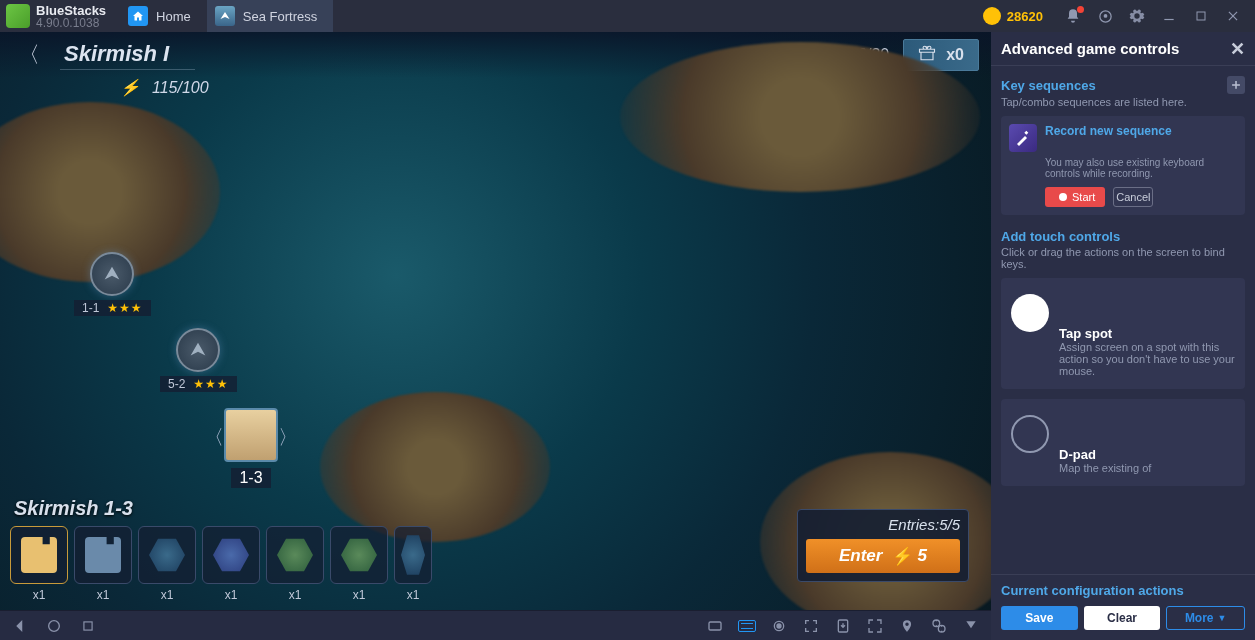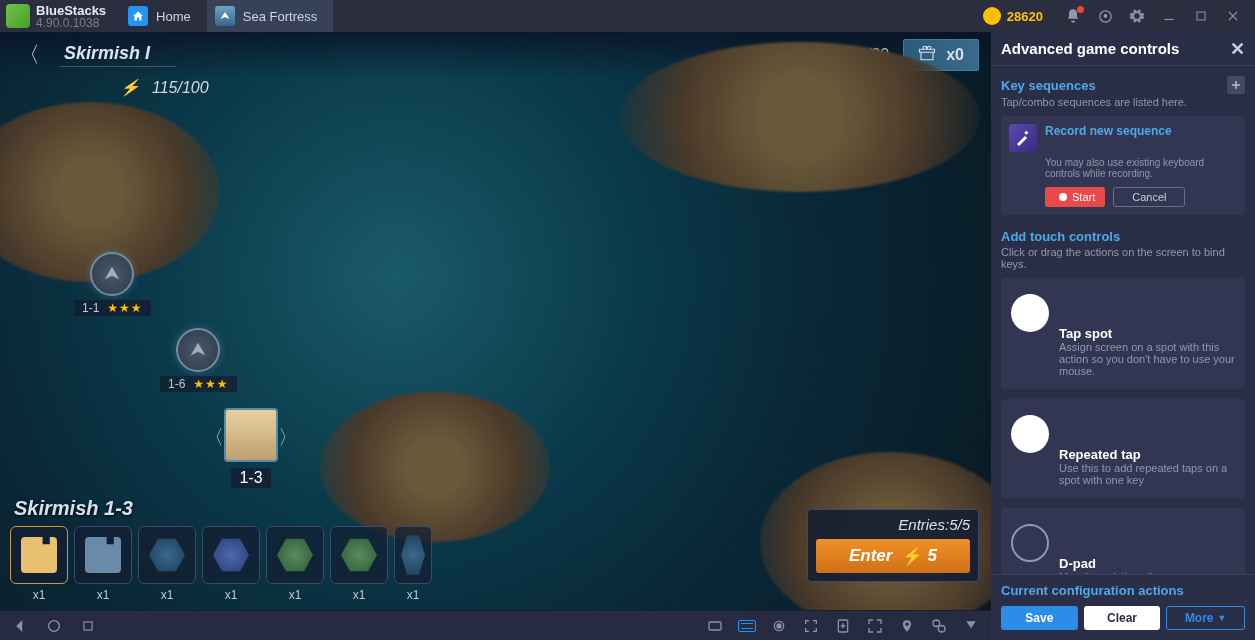"Skirmish I" .tb-title { font-size: 18px -> 22px }
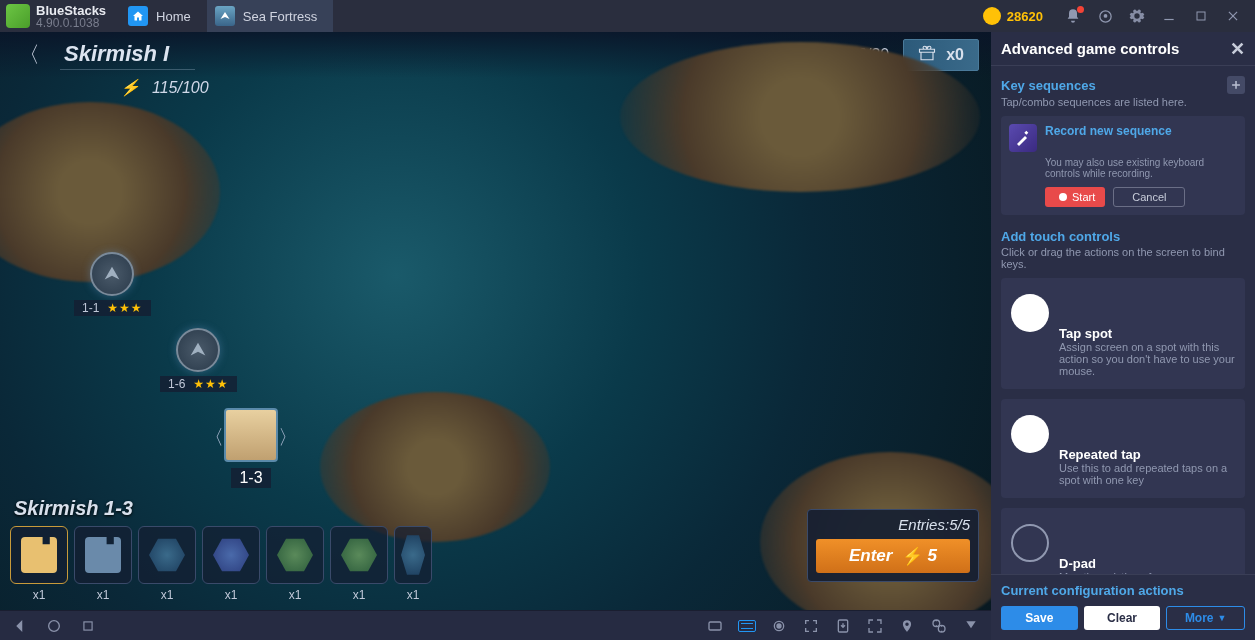"Cancel" .btn-cancel { padding: 3px 18px -> 3px 2px }
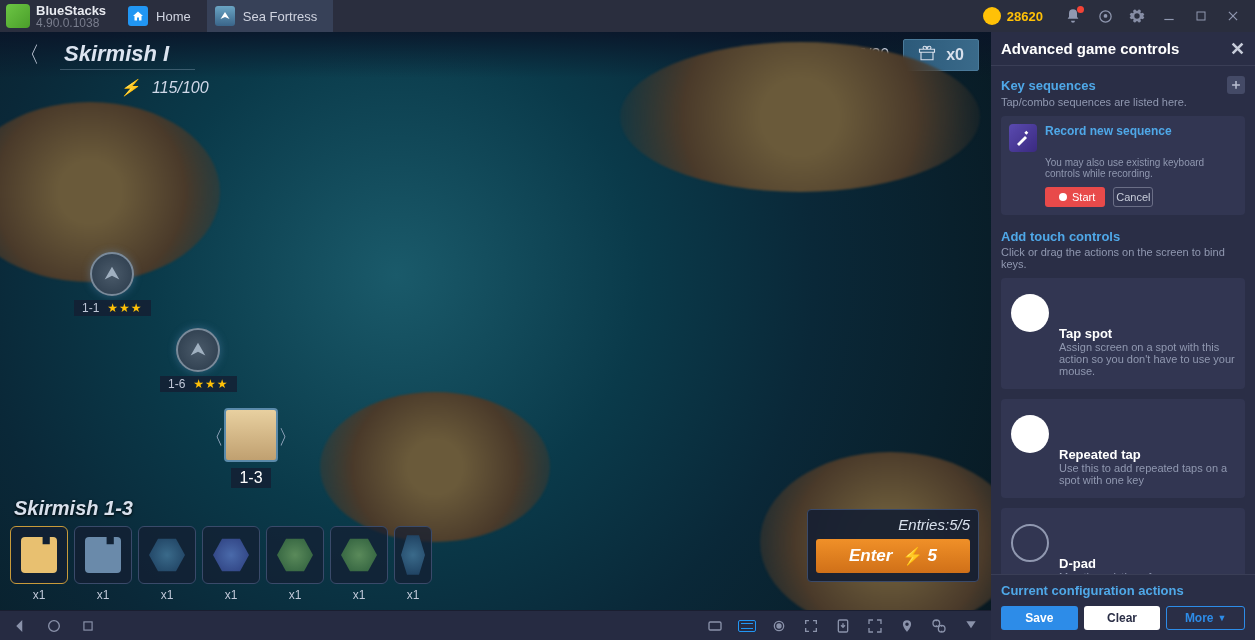"1-6" span { text: 1-6 -> 5-2 }
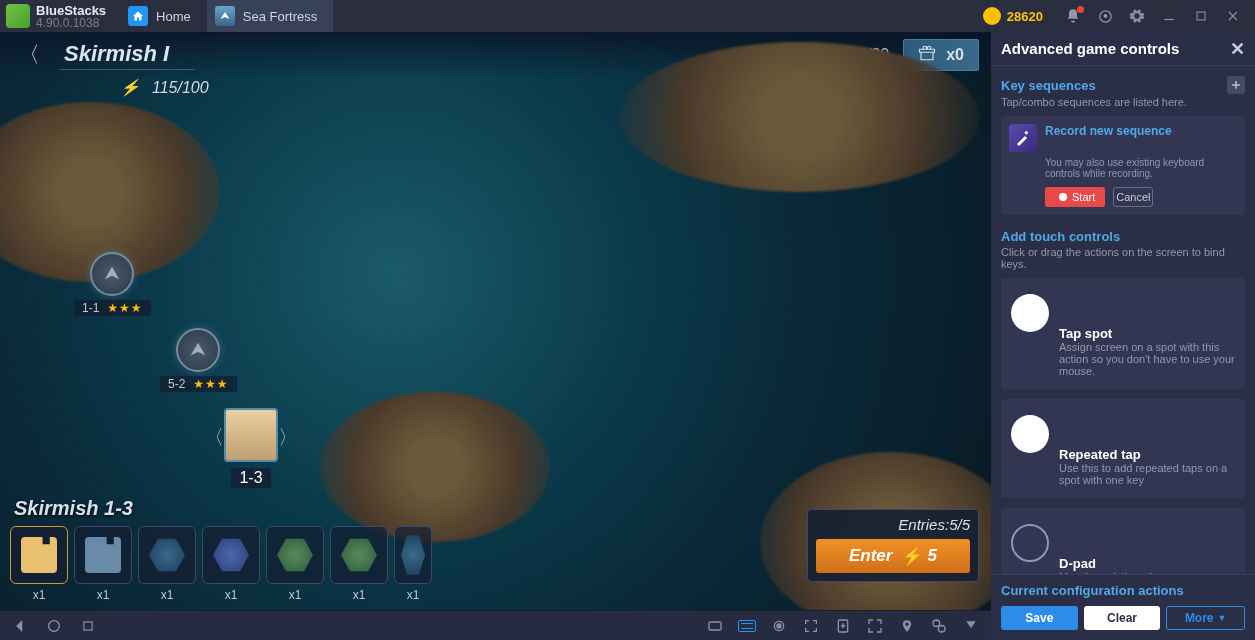"Repeated tap" div.touch-card { html: <div> <div></div> <div> <div>Repeated tap</div> <div>Use this to add repeated taps on a spot with one key</div> </div> </div> -> none }
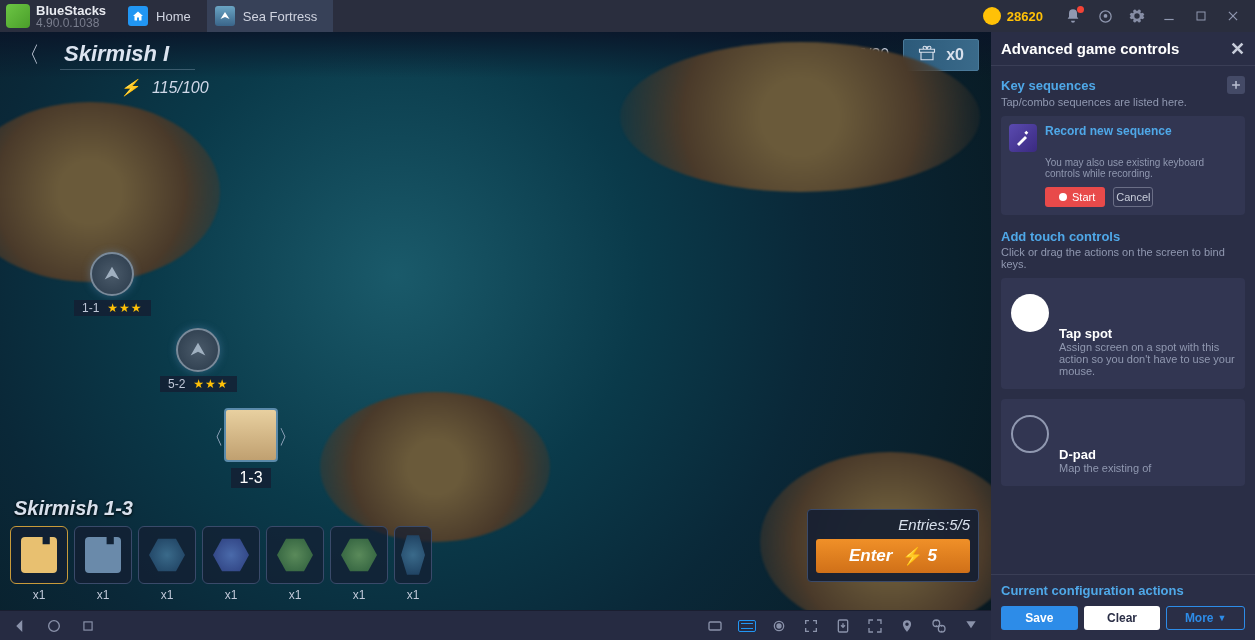"Entries:5/5" .enter-panel { right: 12px -> 22px }
